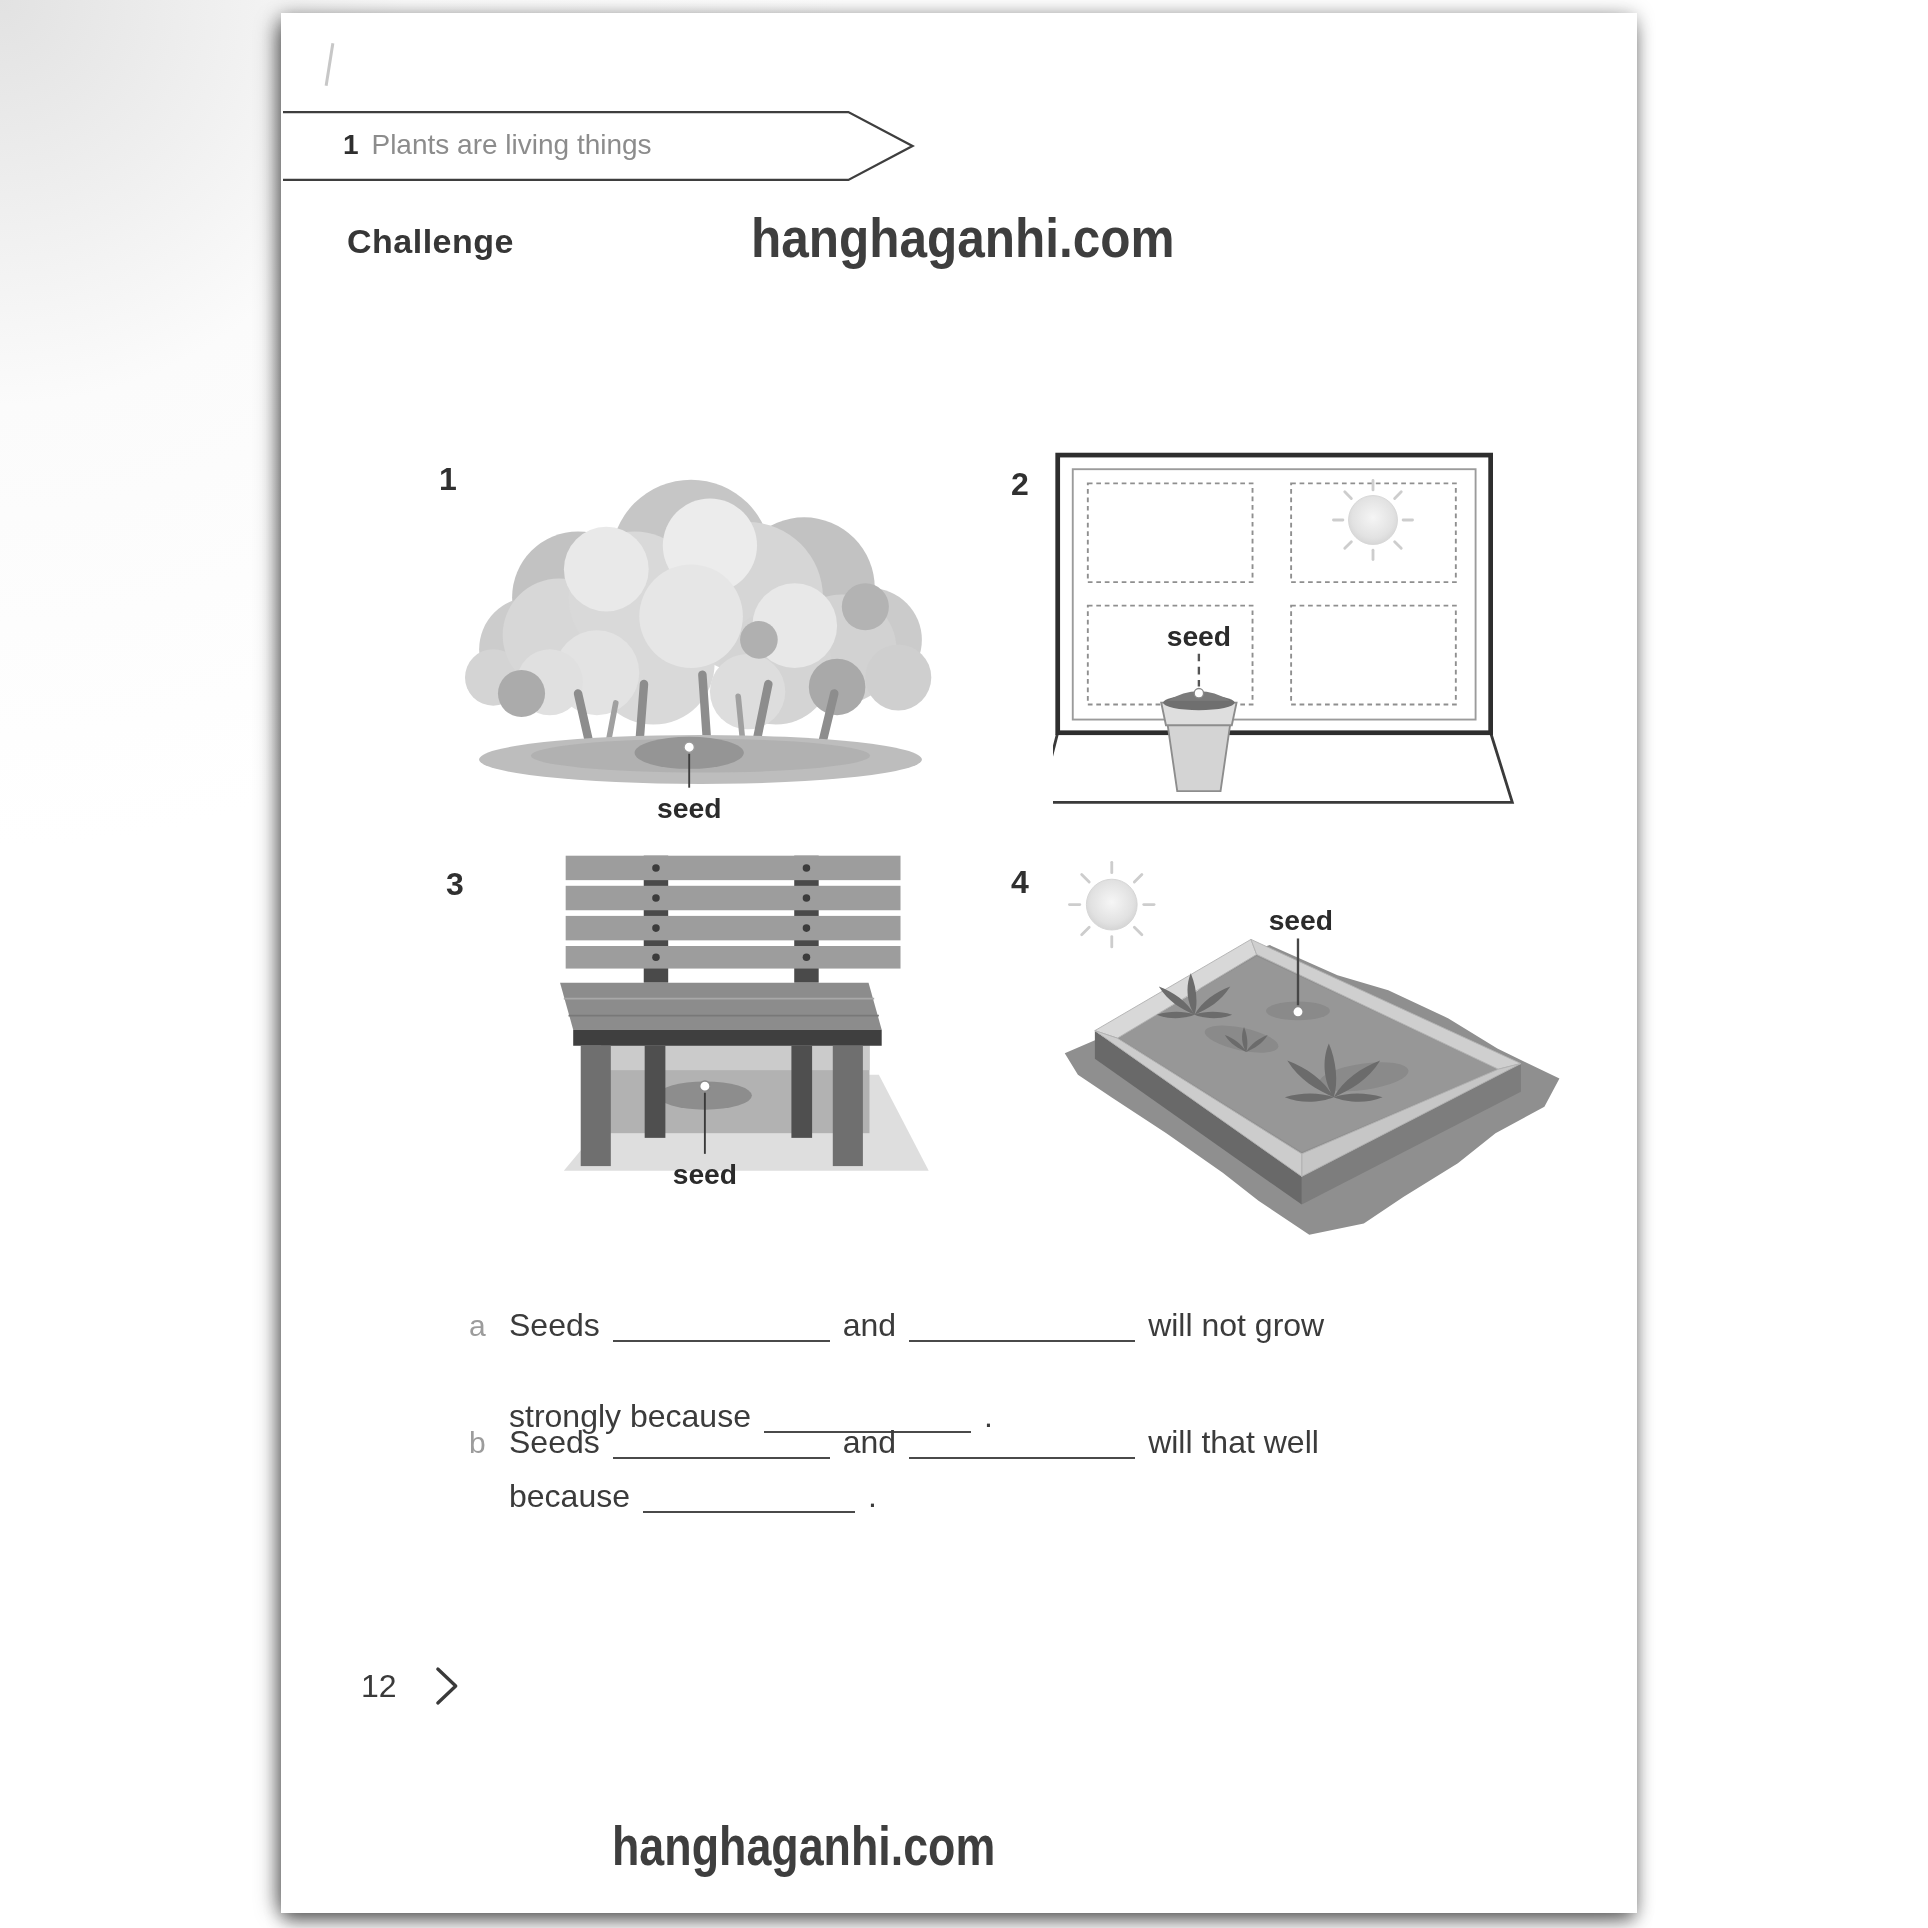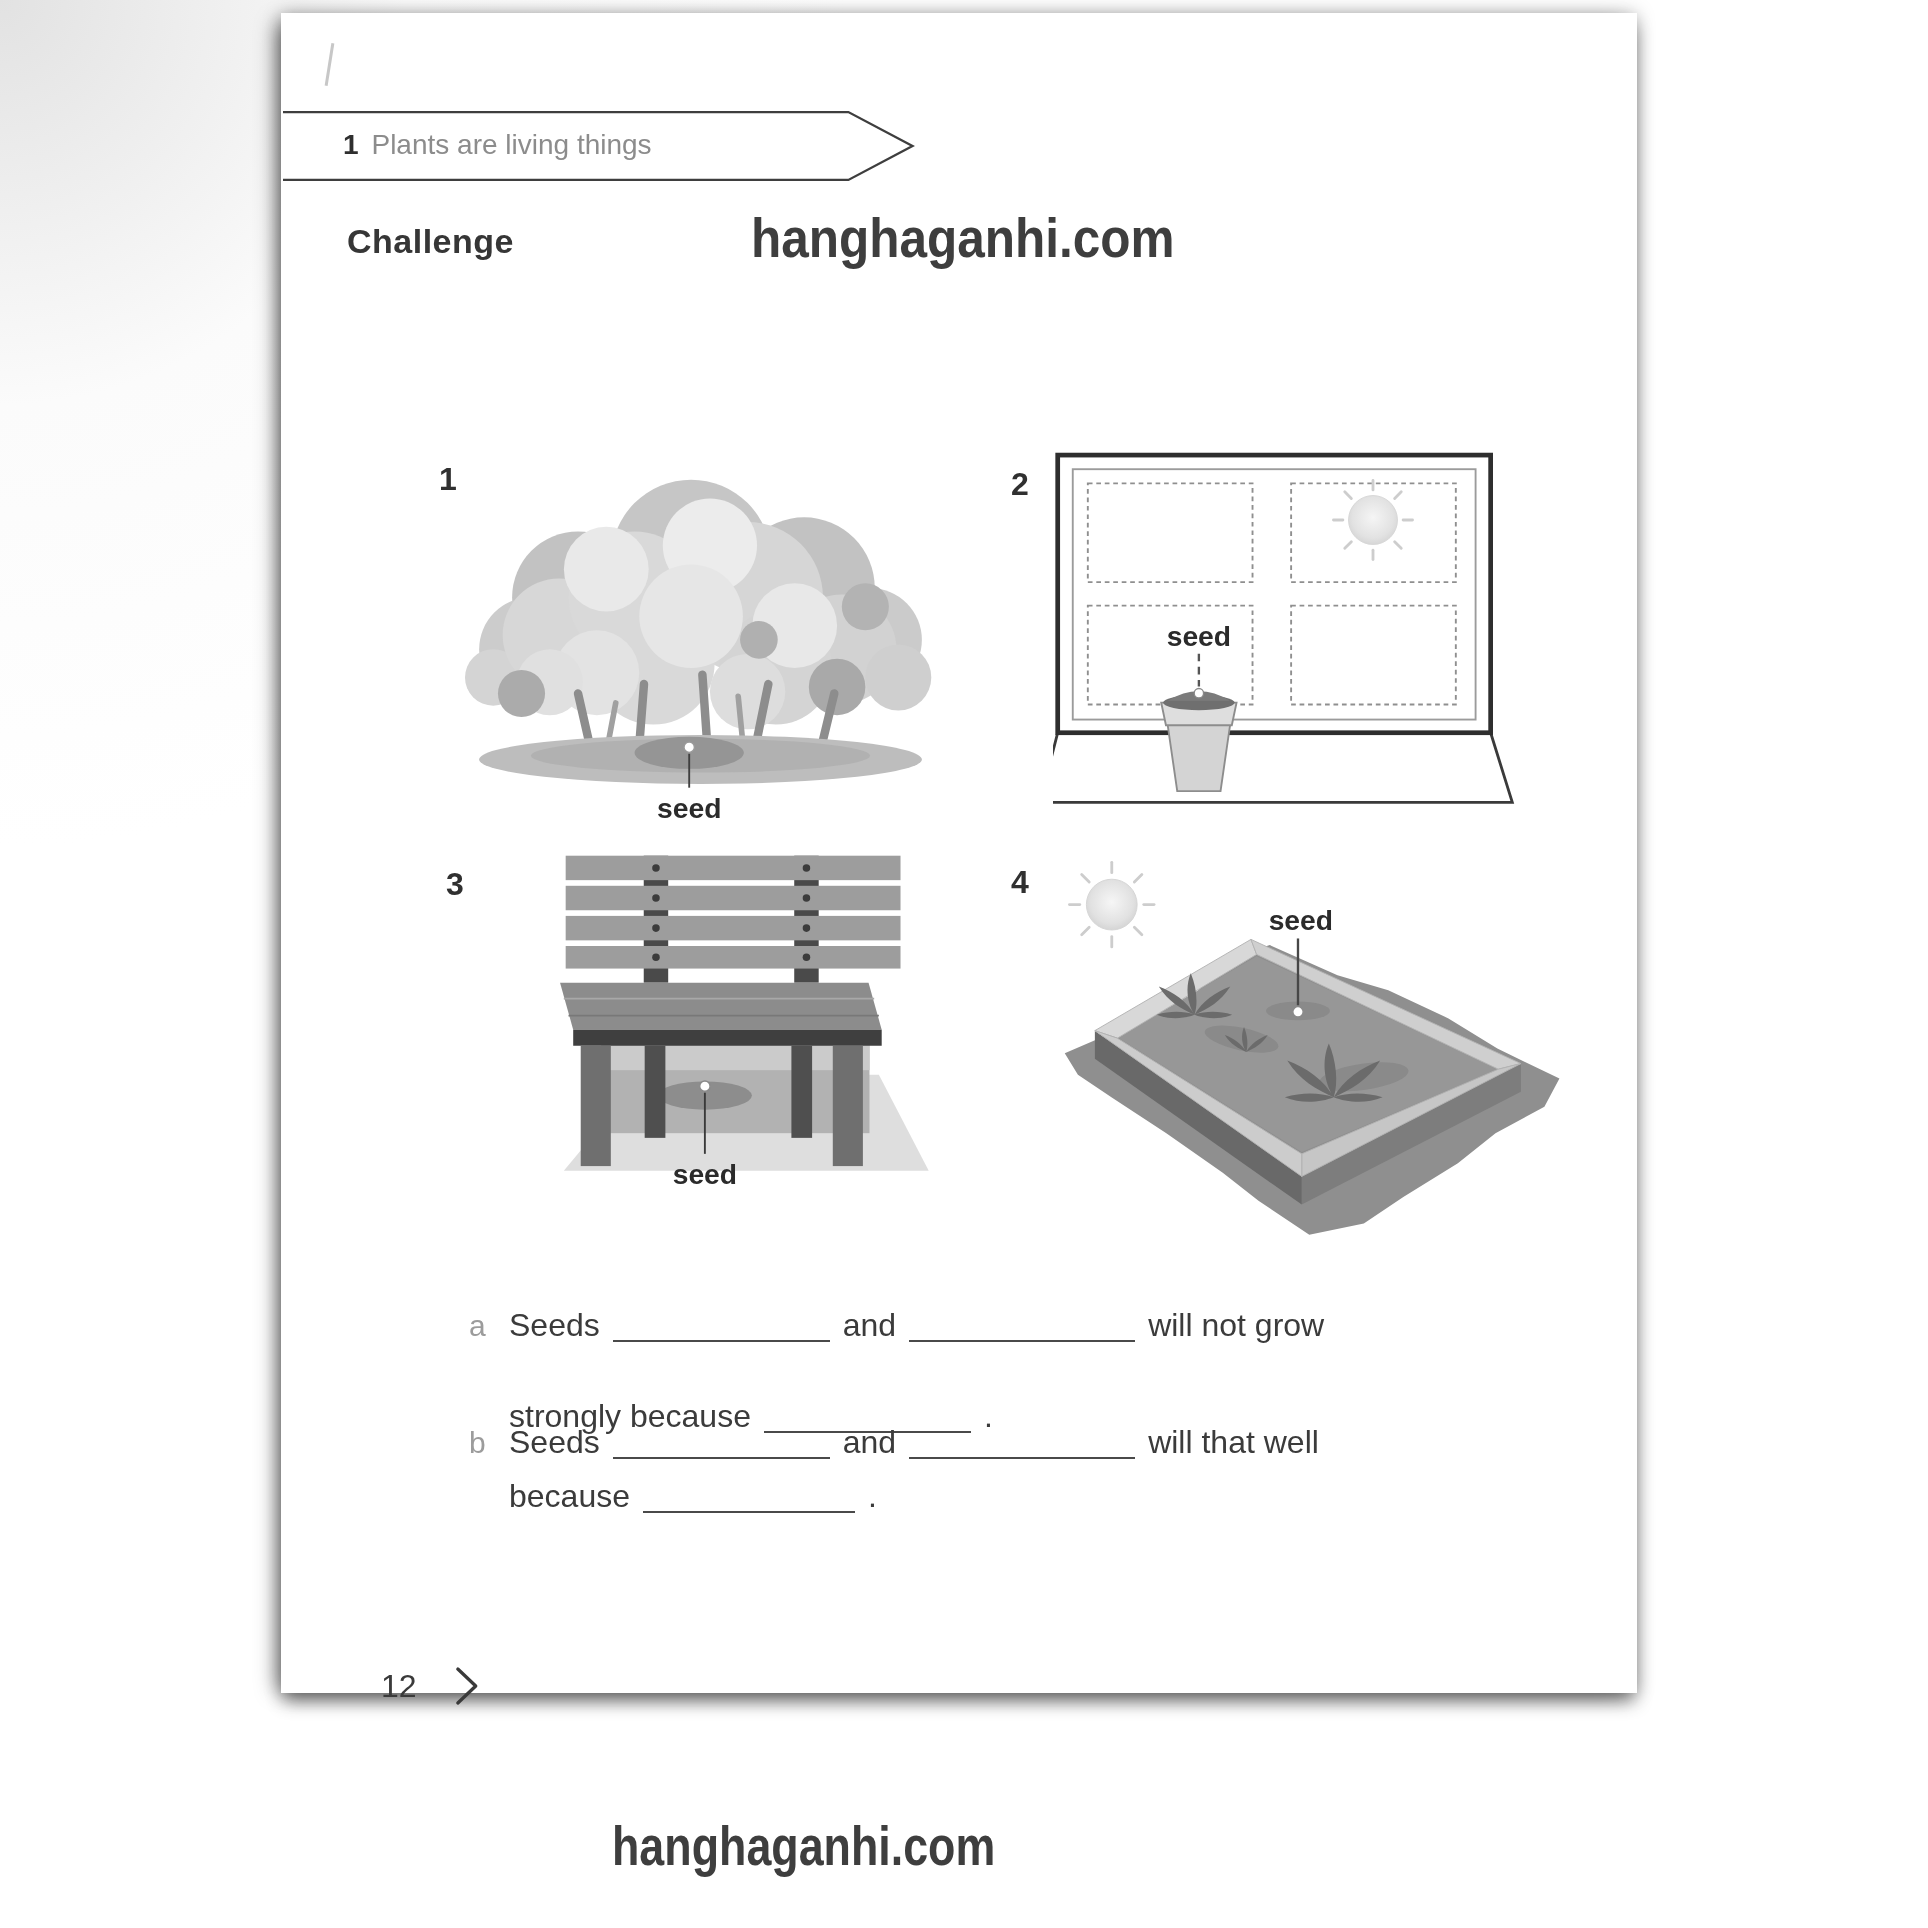"1 Plants are living things" .page { height: 1680px -> 1900px }
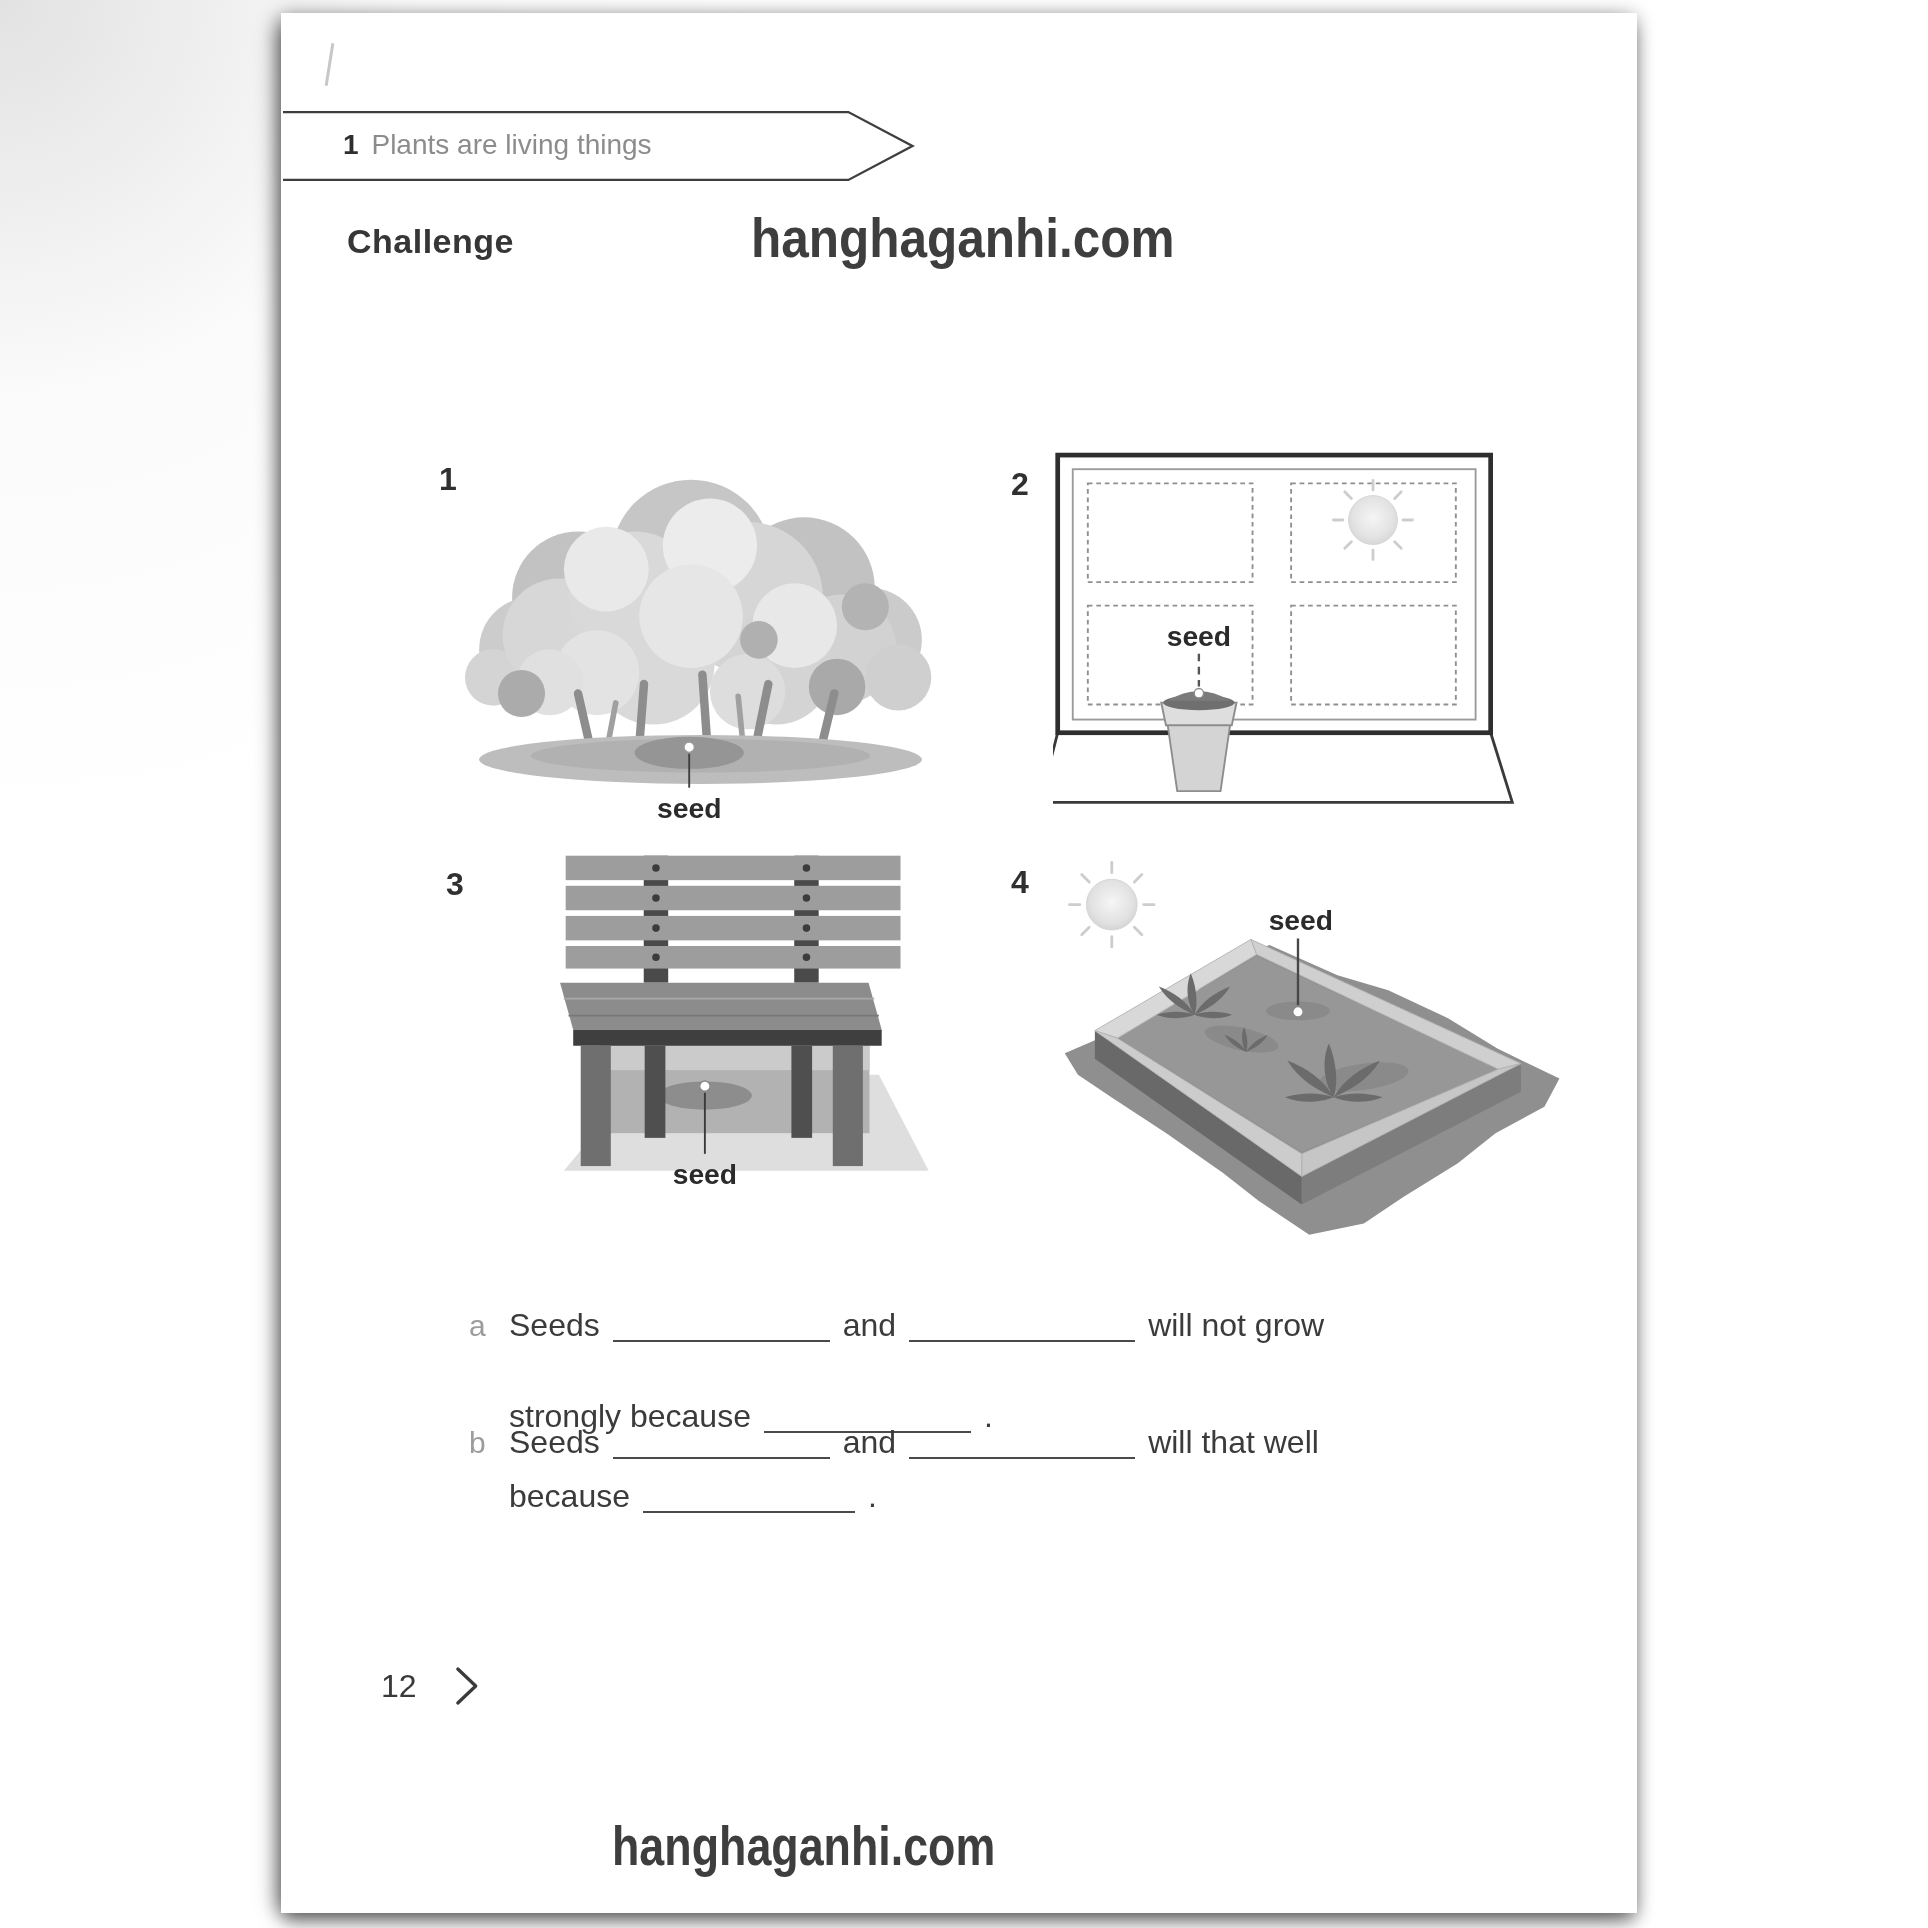"12" .pageno { margin-left: 20px -> none }
